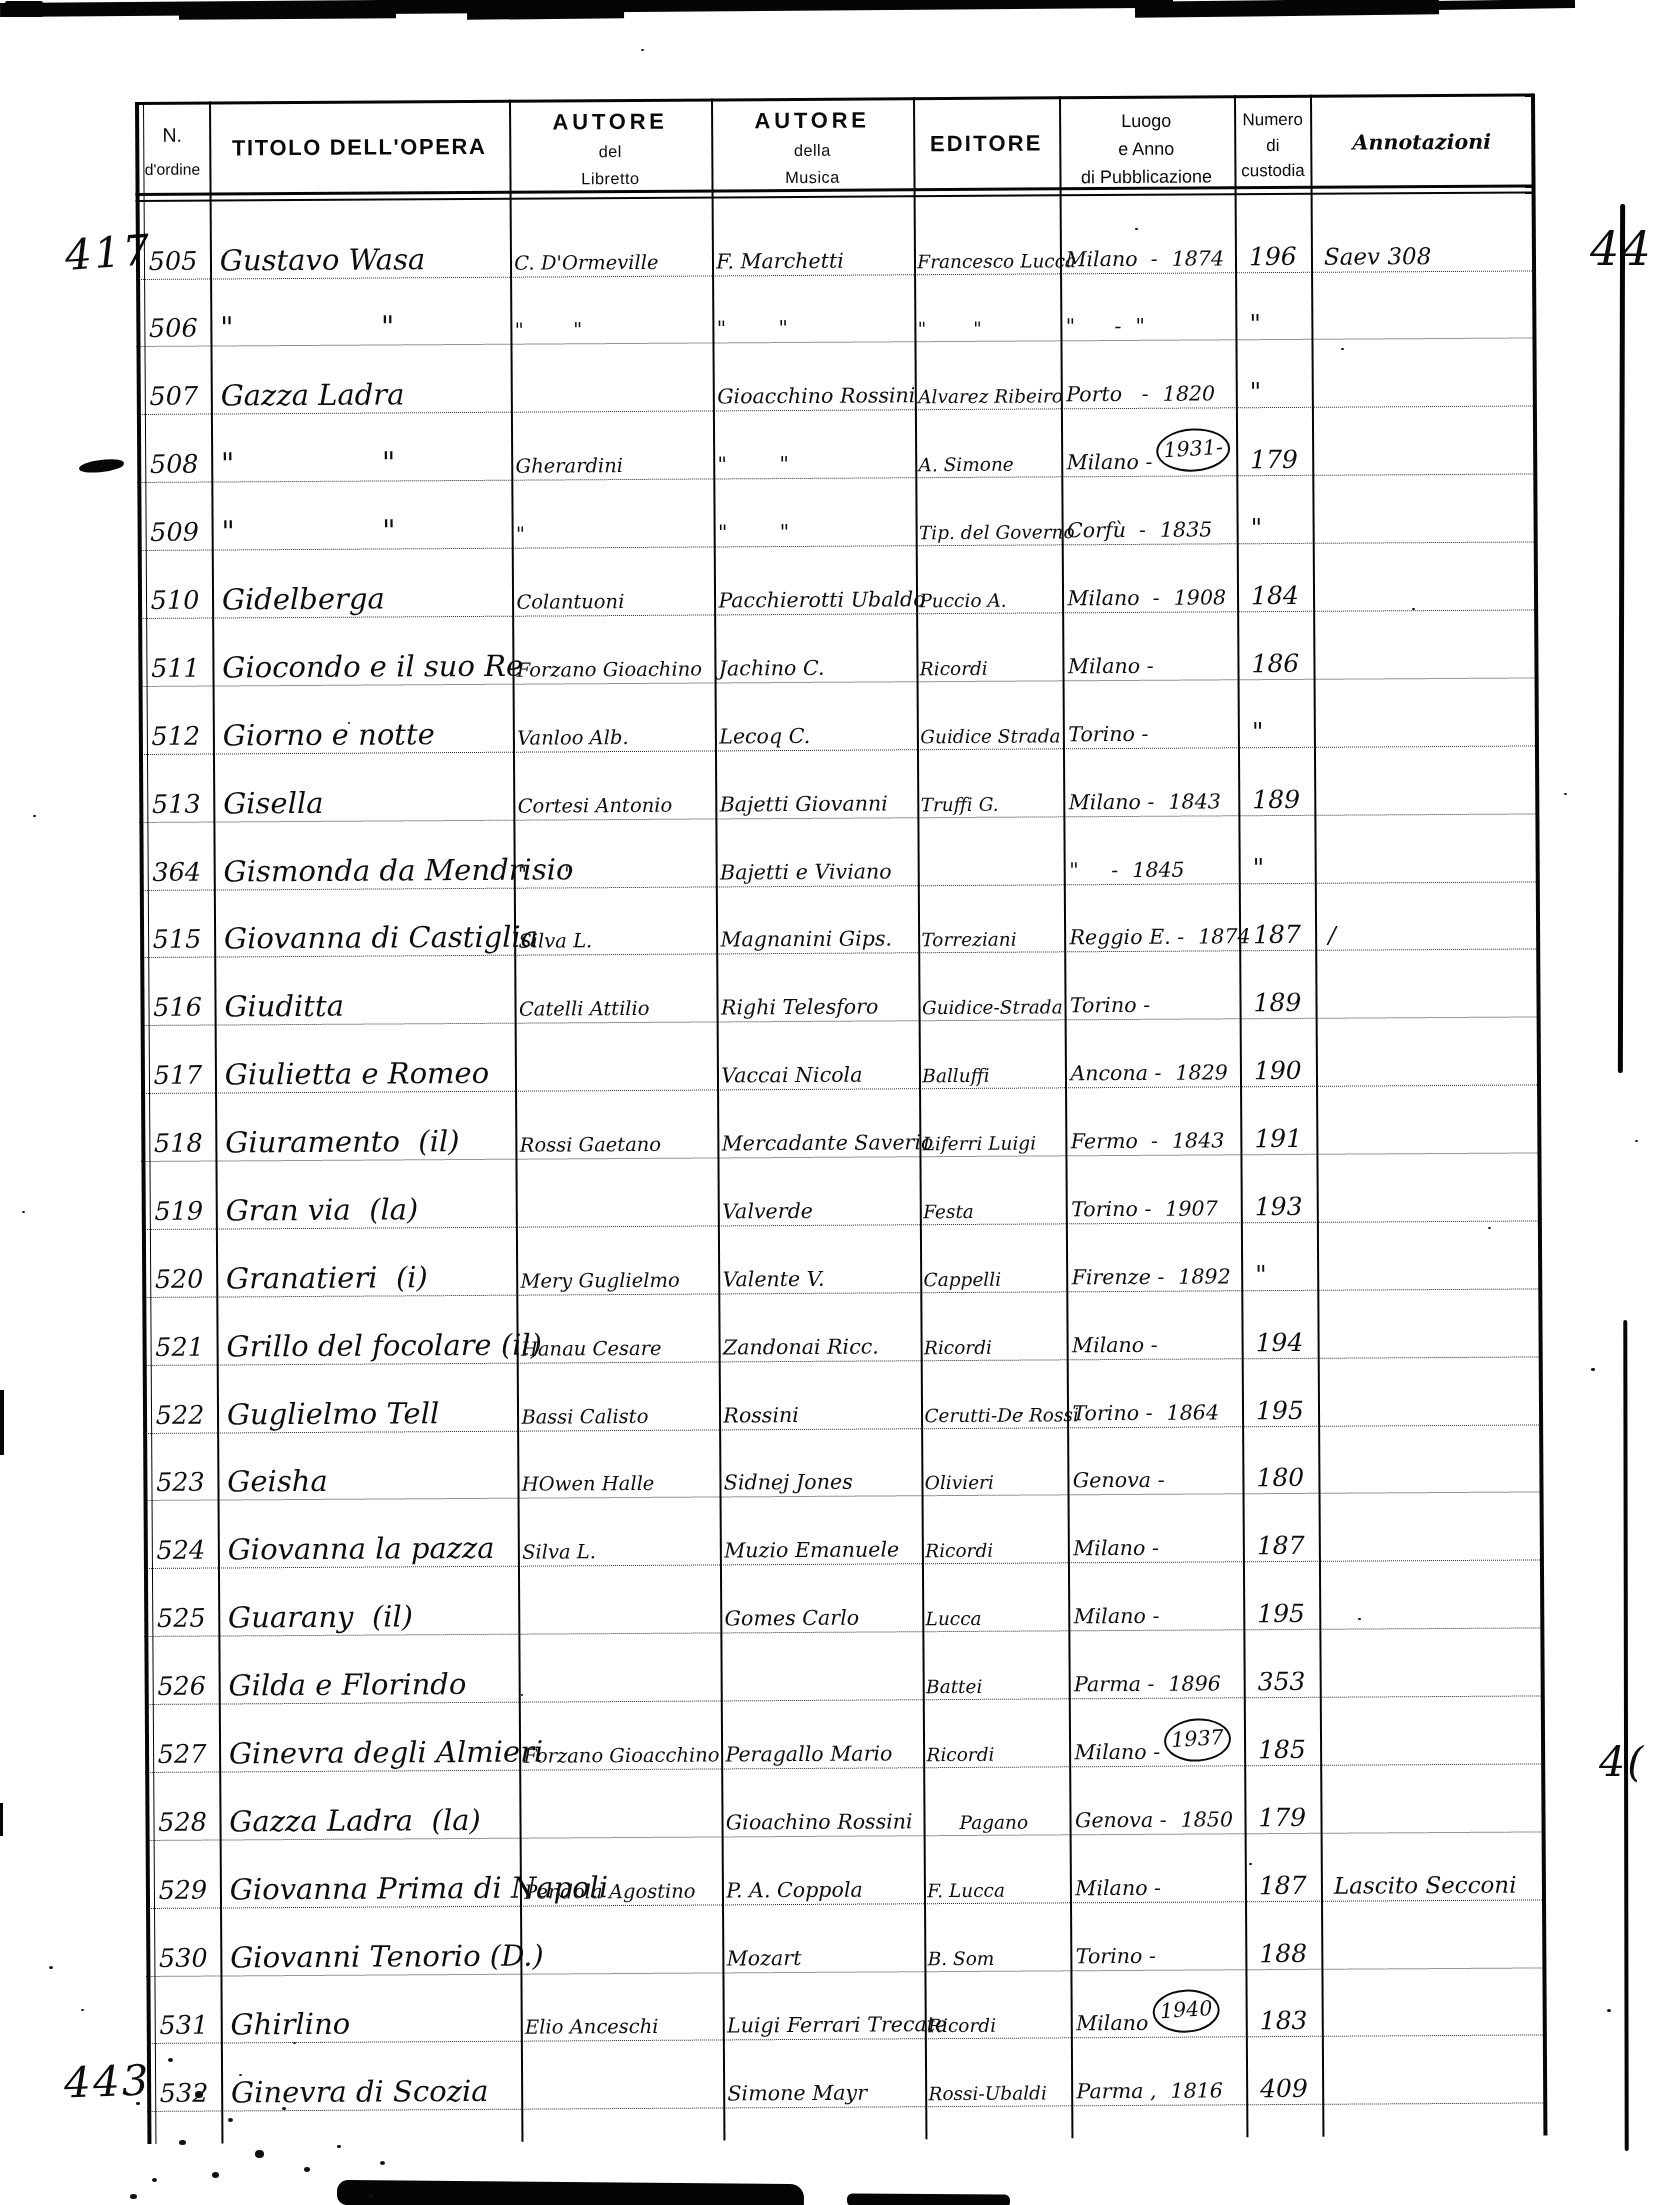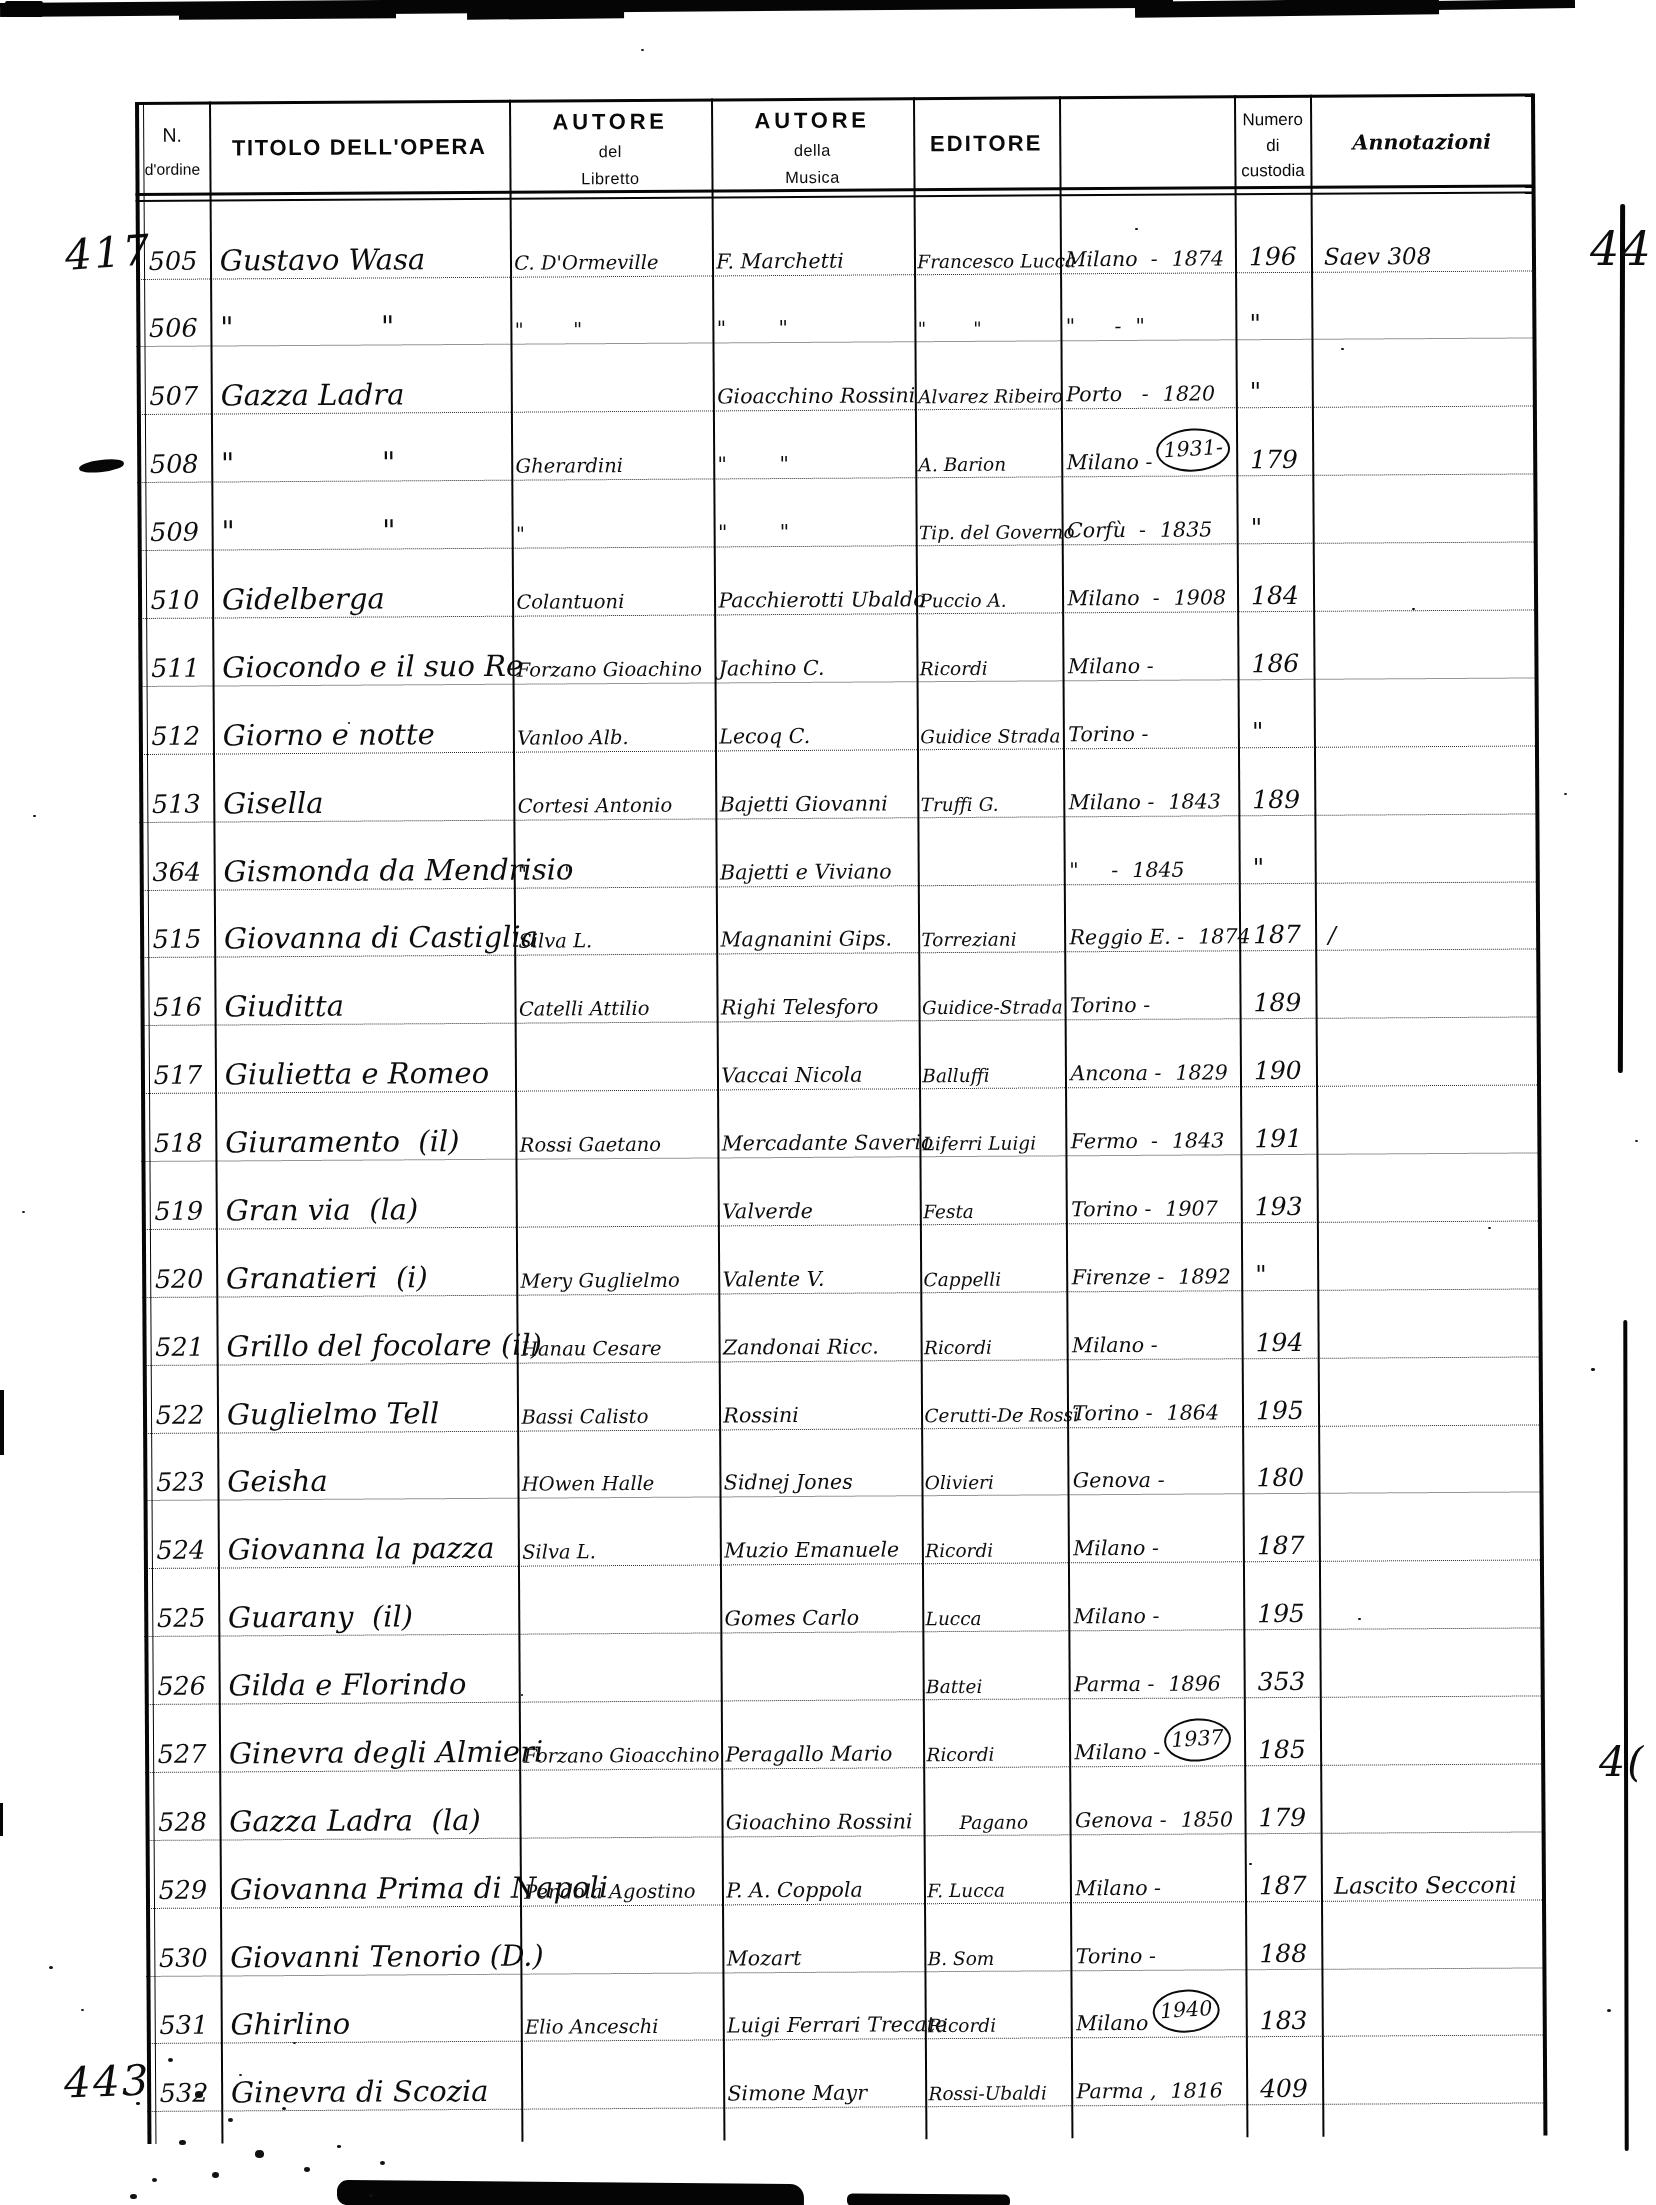"Luogo" div.hdr { html: none -> <div> <div>Luogo</div> <div>e Anno</div> <div>di Pubblicazione</div> </div> }
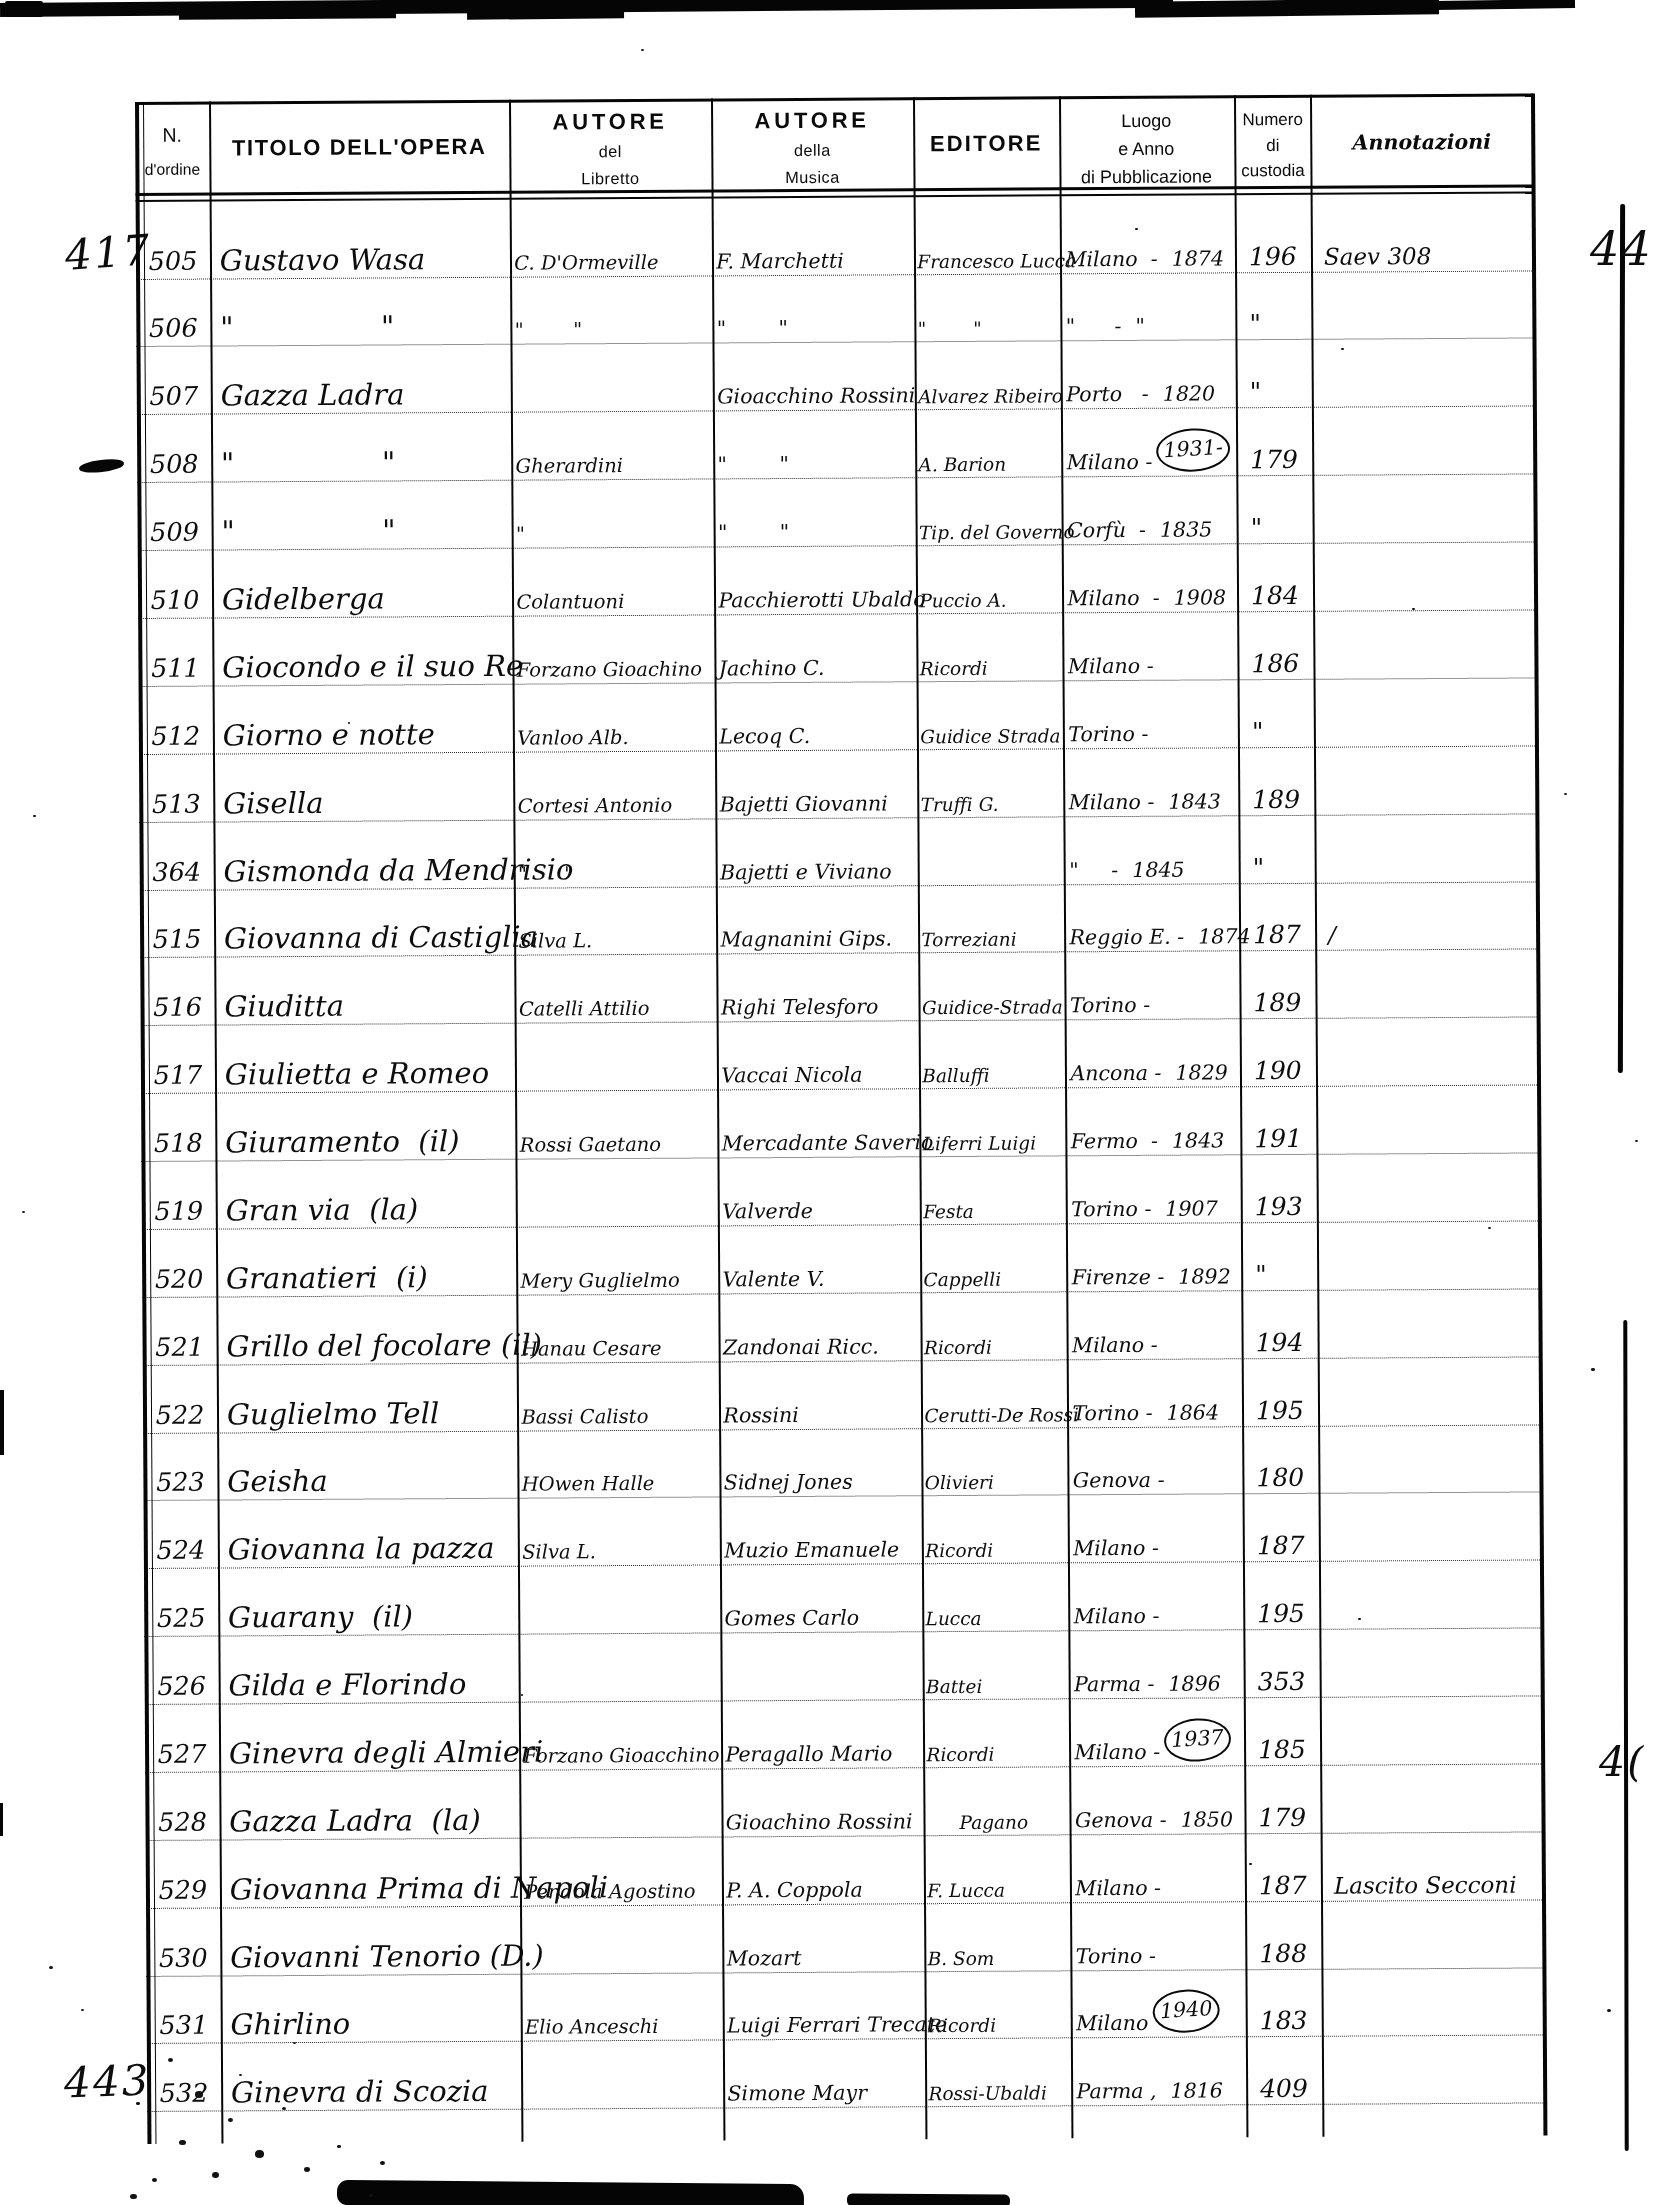"A. Barion" div.cell { text: Barion -> Simone }
